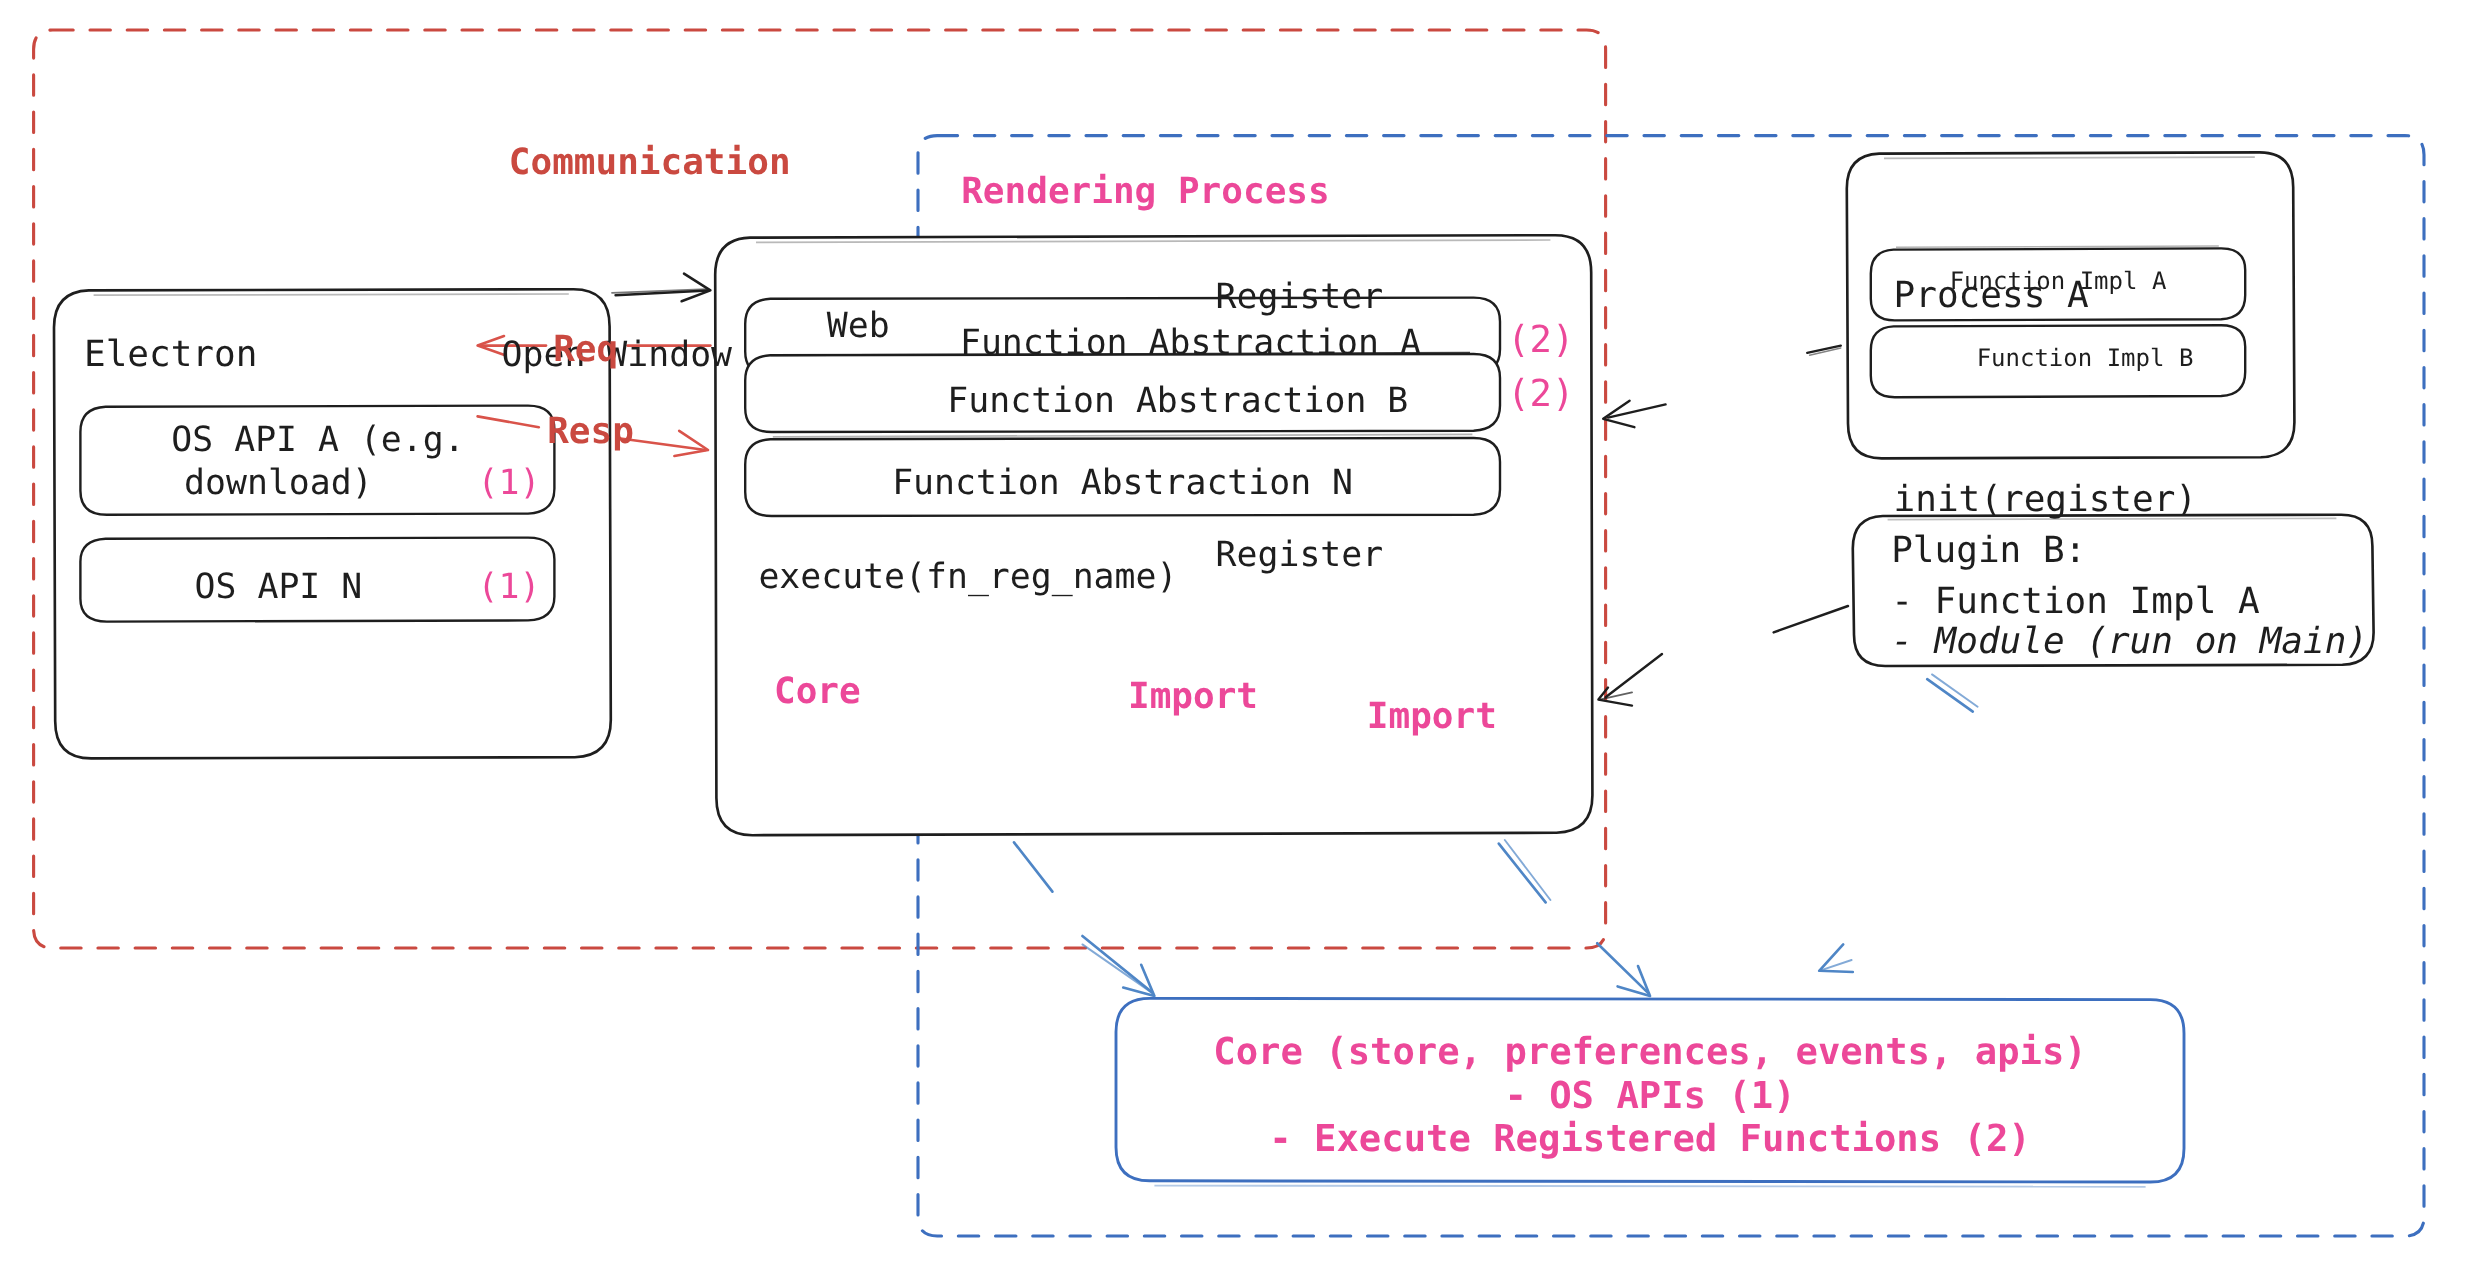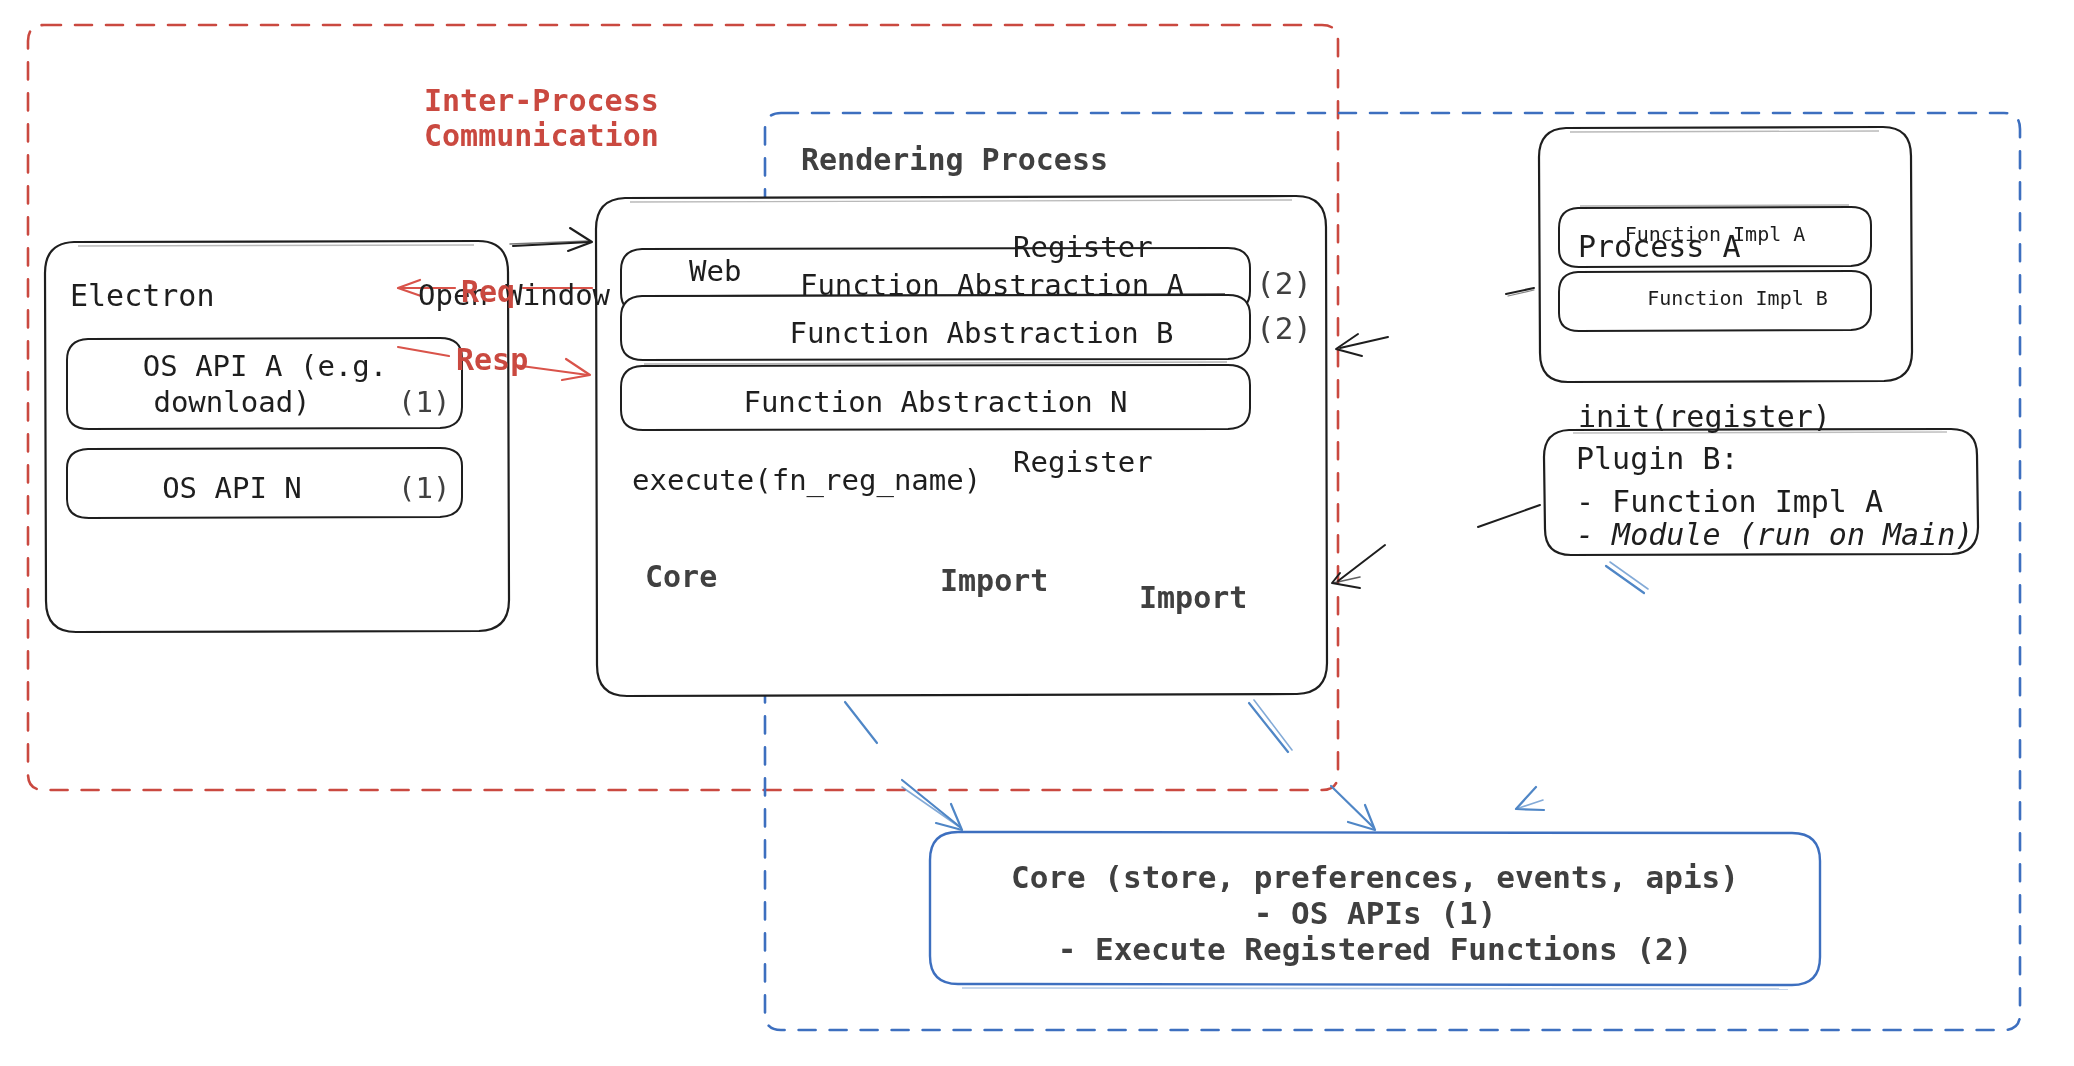"Inter-Process" div.lbl { html: <div>Inter-Process</div> -> none }
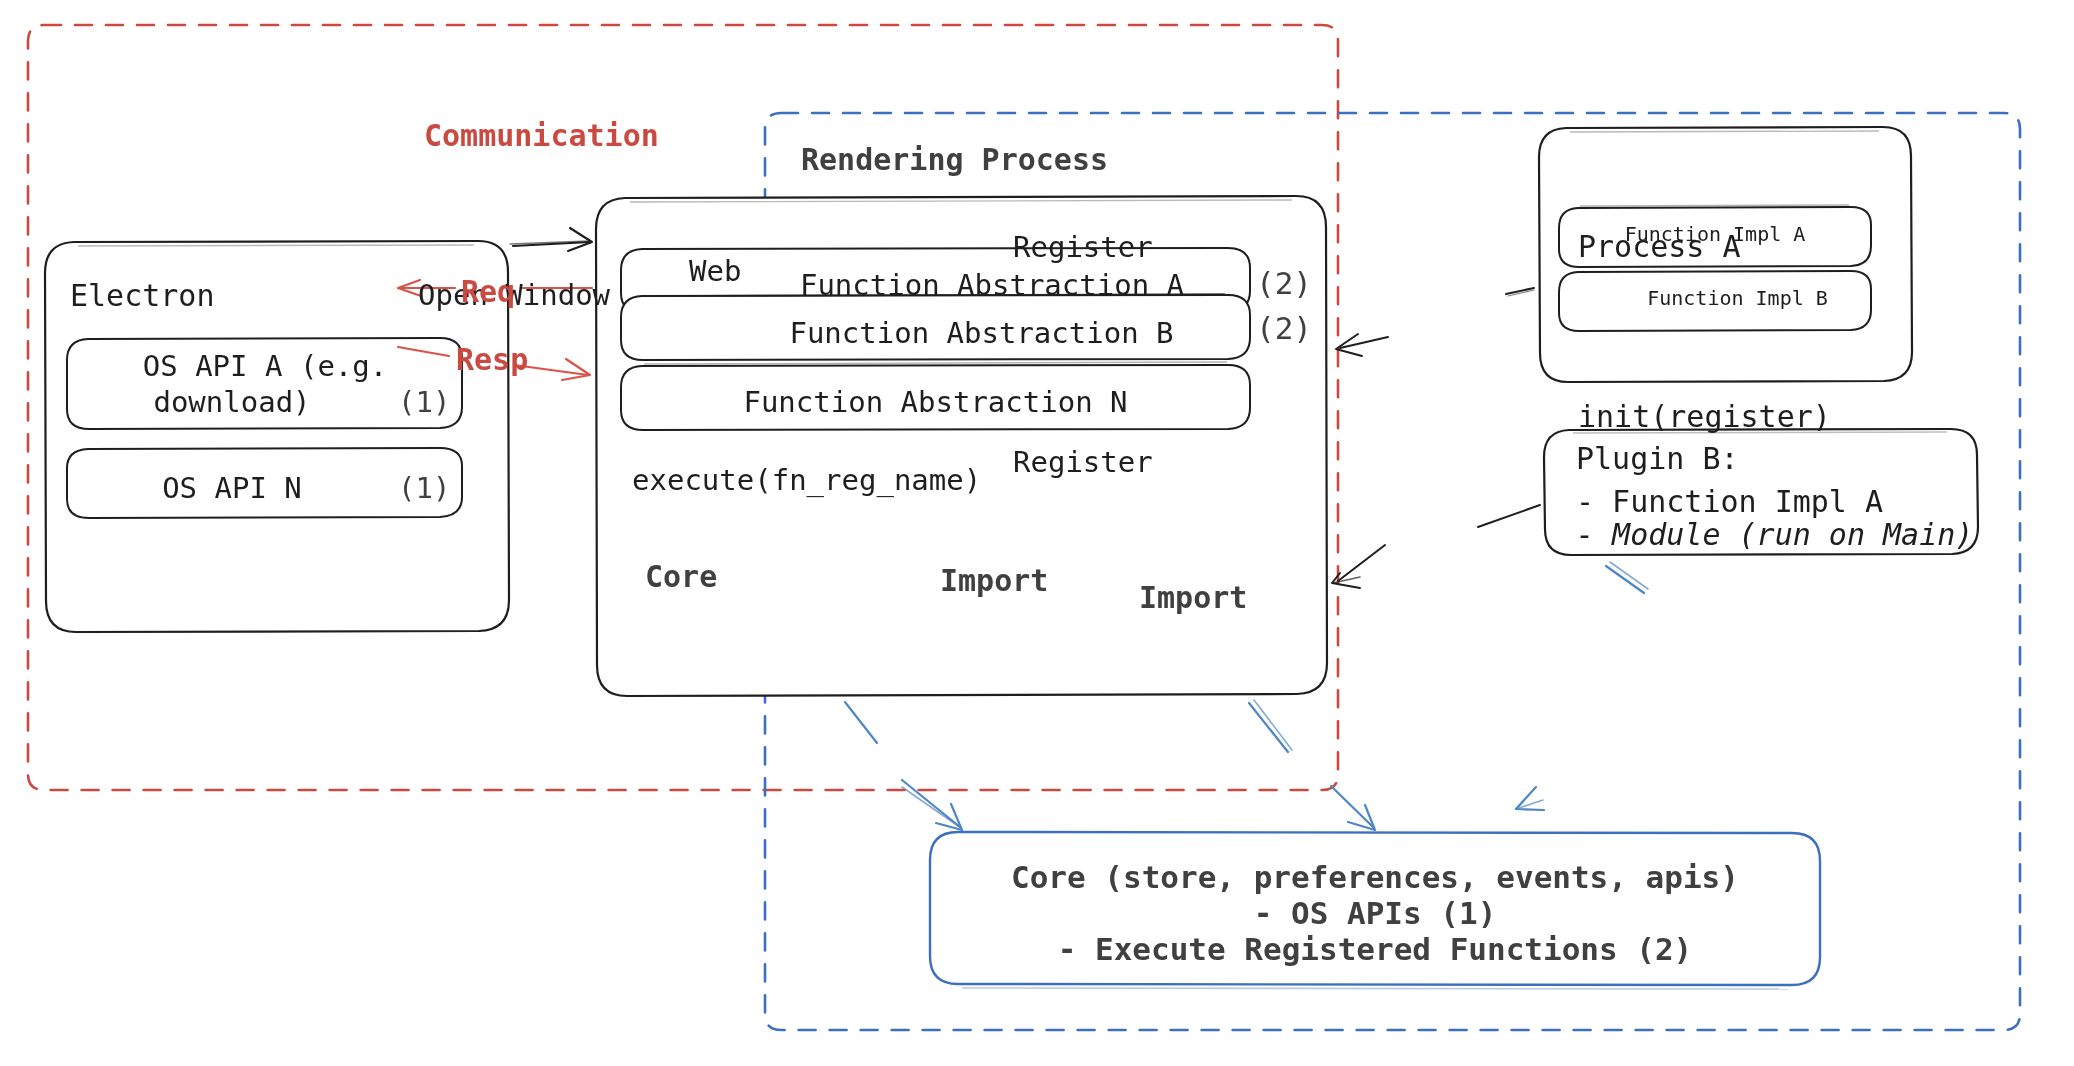"Rendering Process" .blue { color: #404040 -> #ec4899 }
